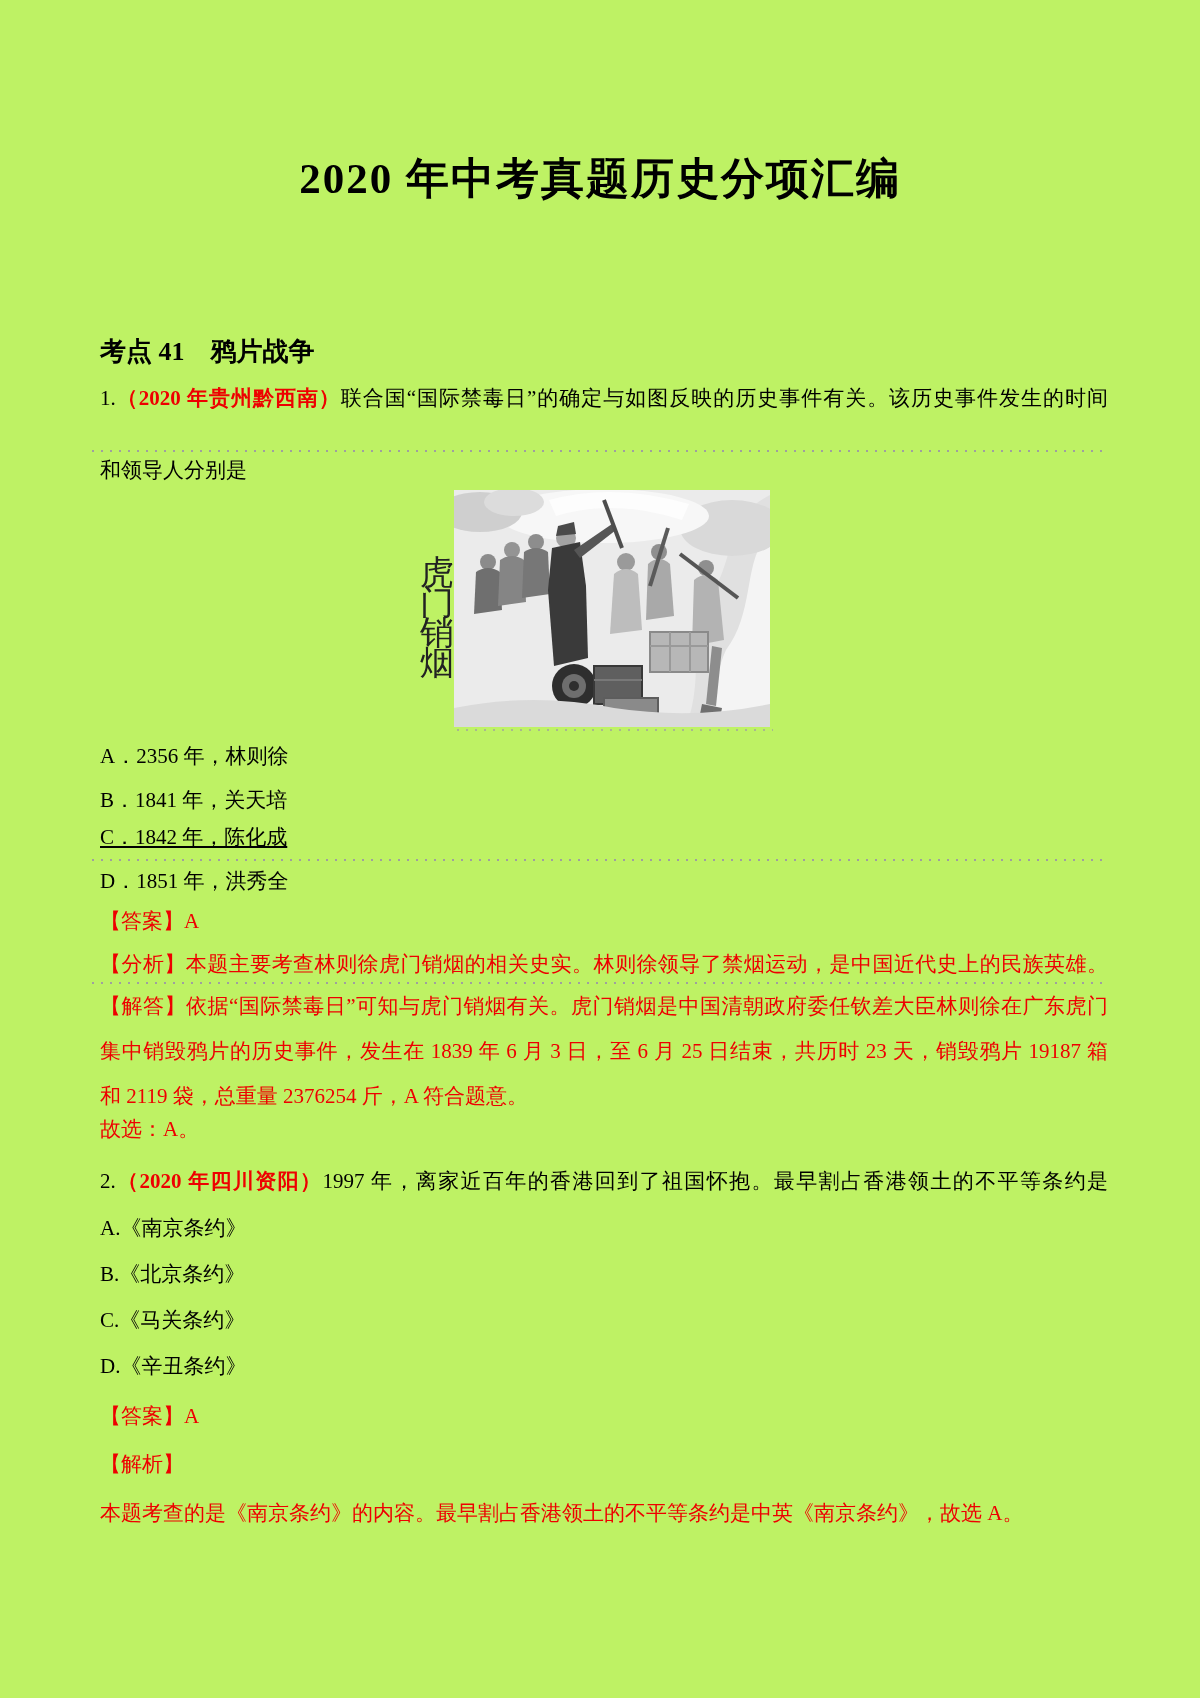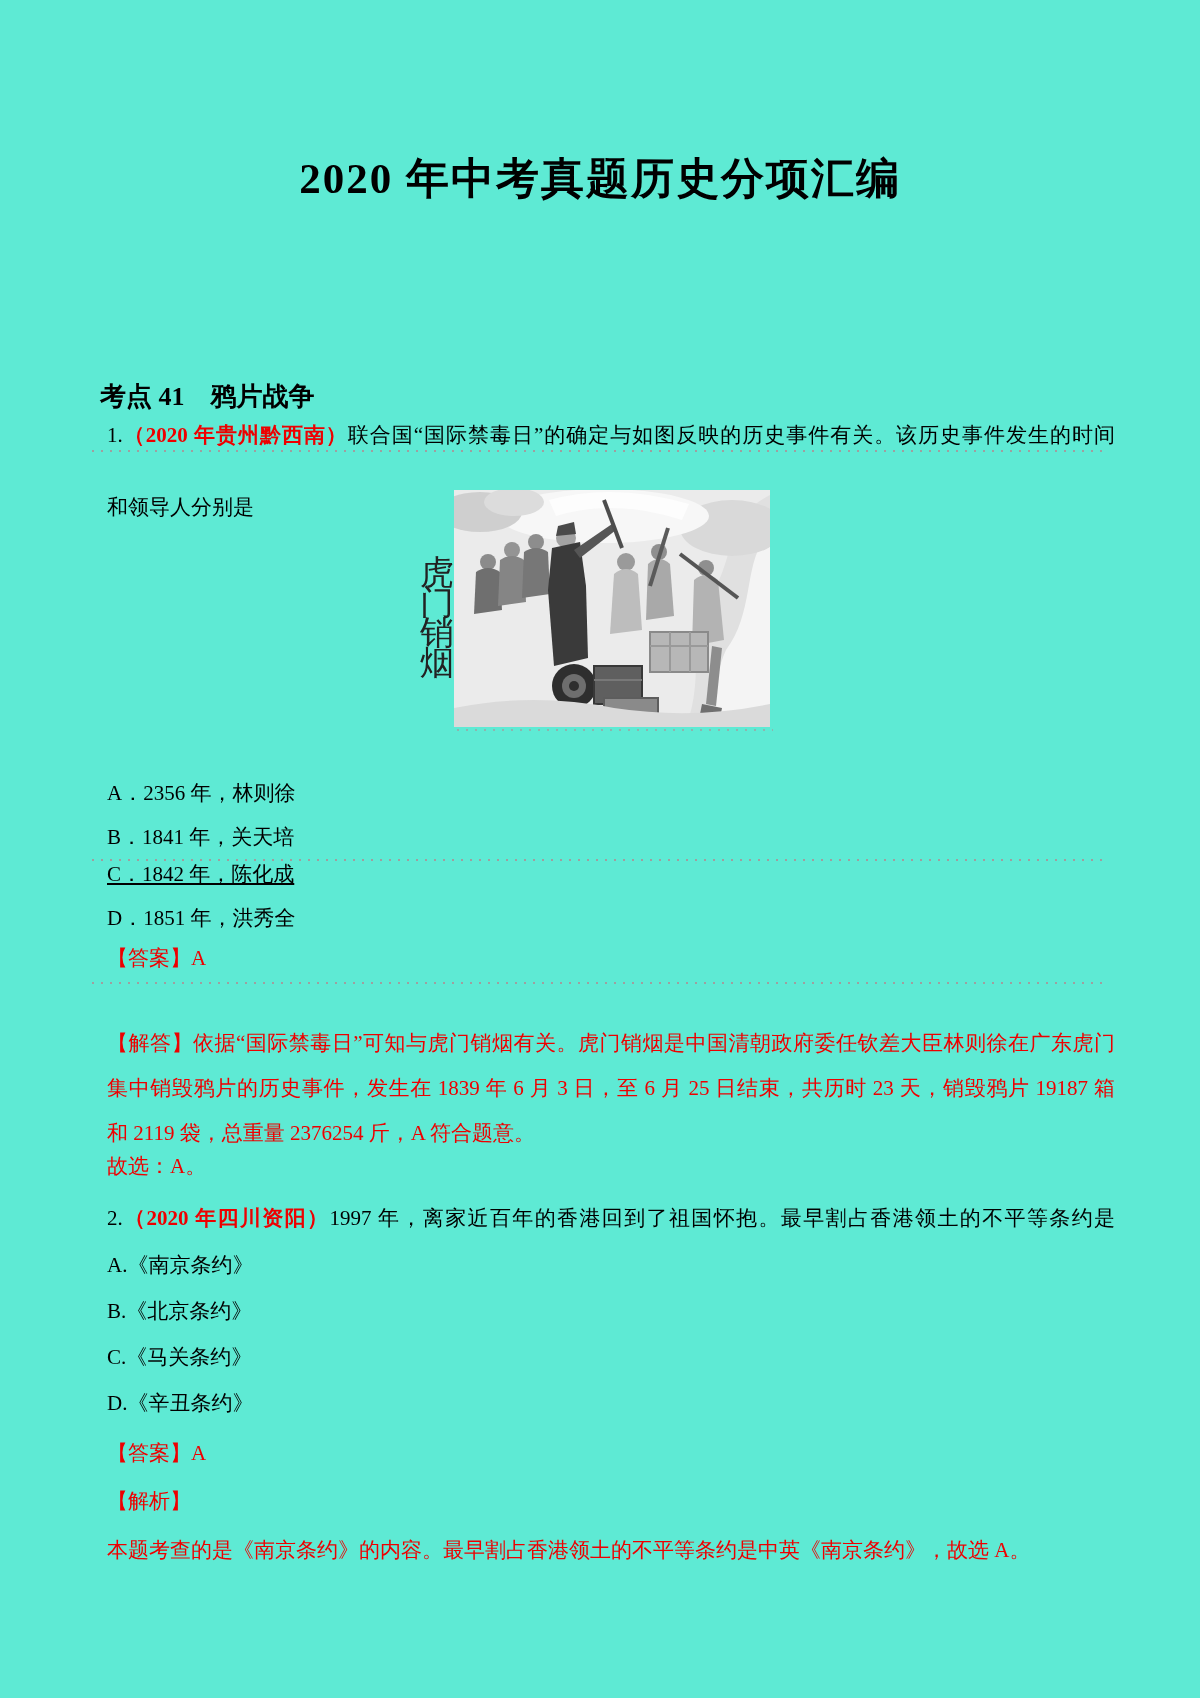"2020 年中考真题历史分项汇编" .page { background: #5eead4 -> #bef264 }
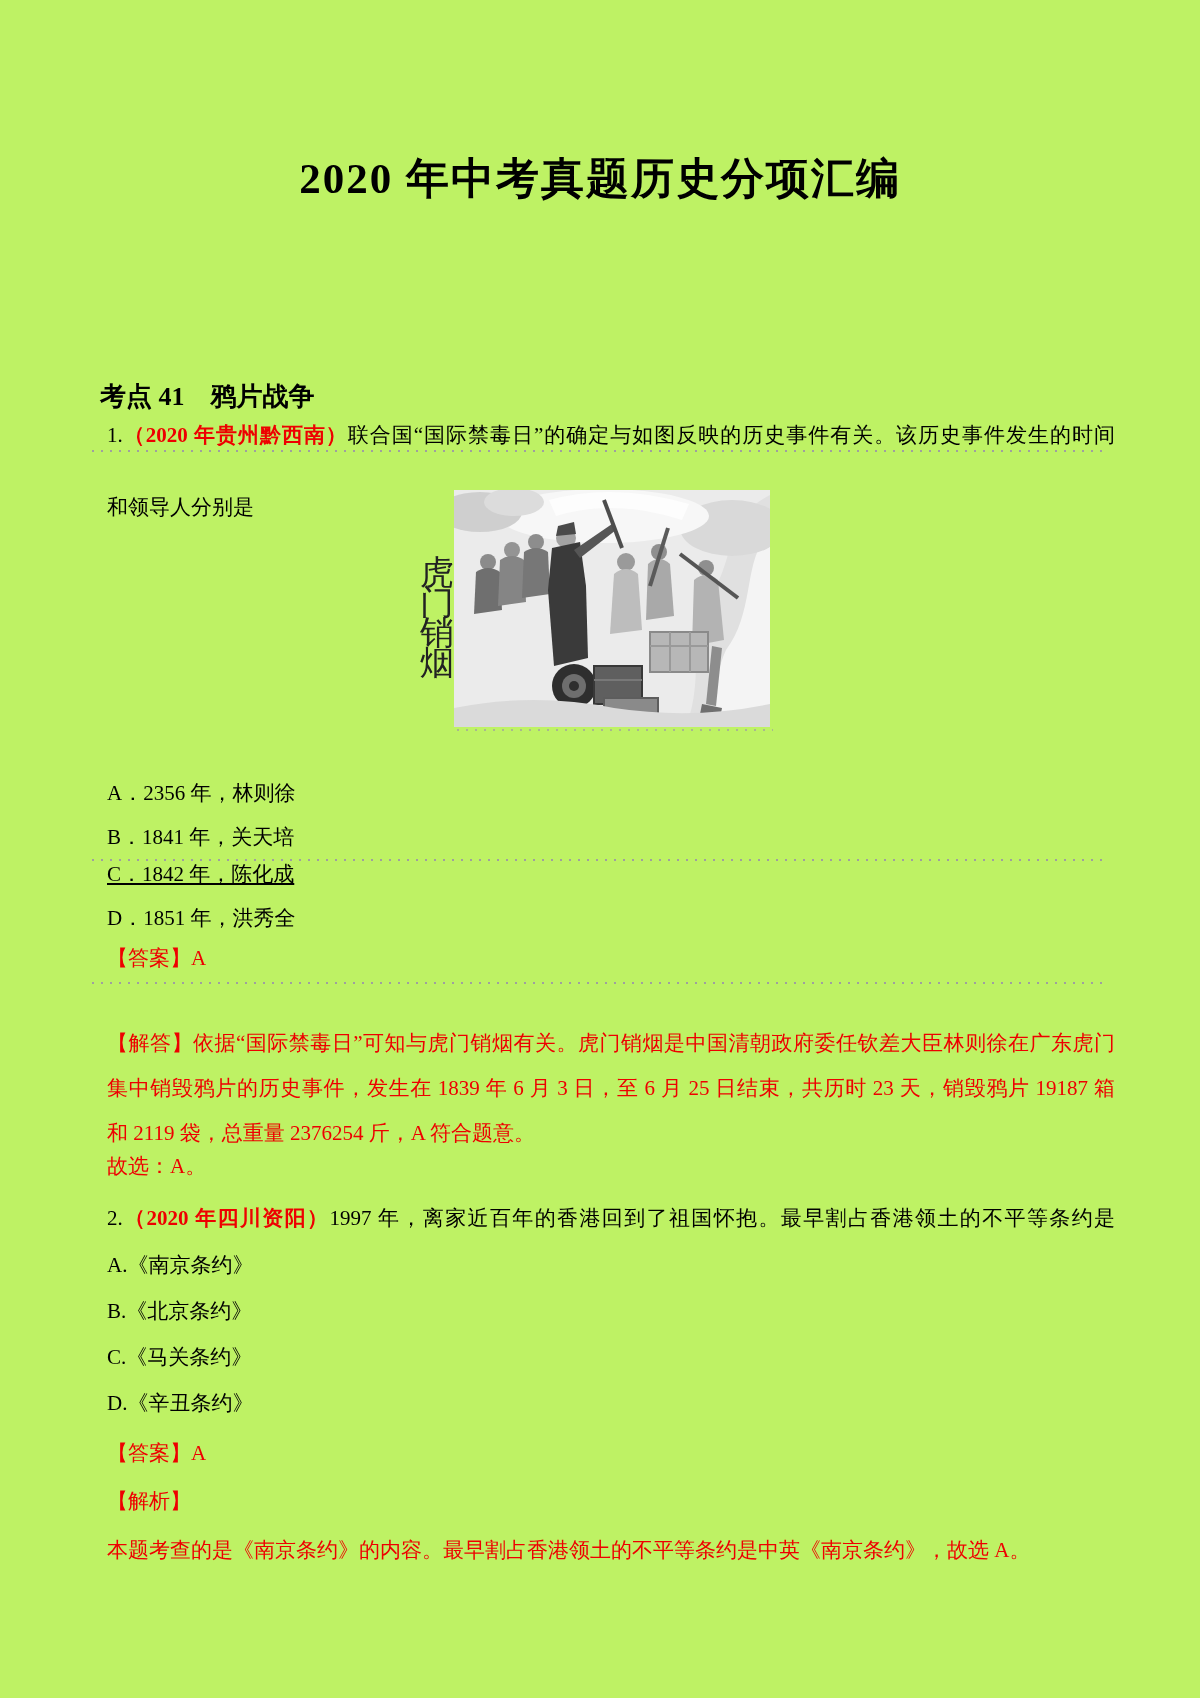"考点 41 鸦片战争" .section-heading { margin-top: 45px -> none }
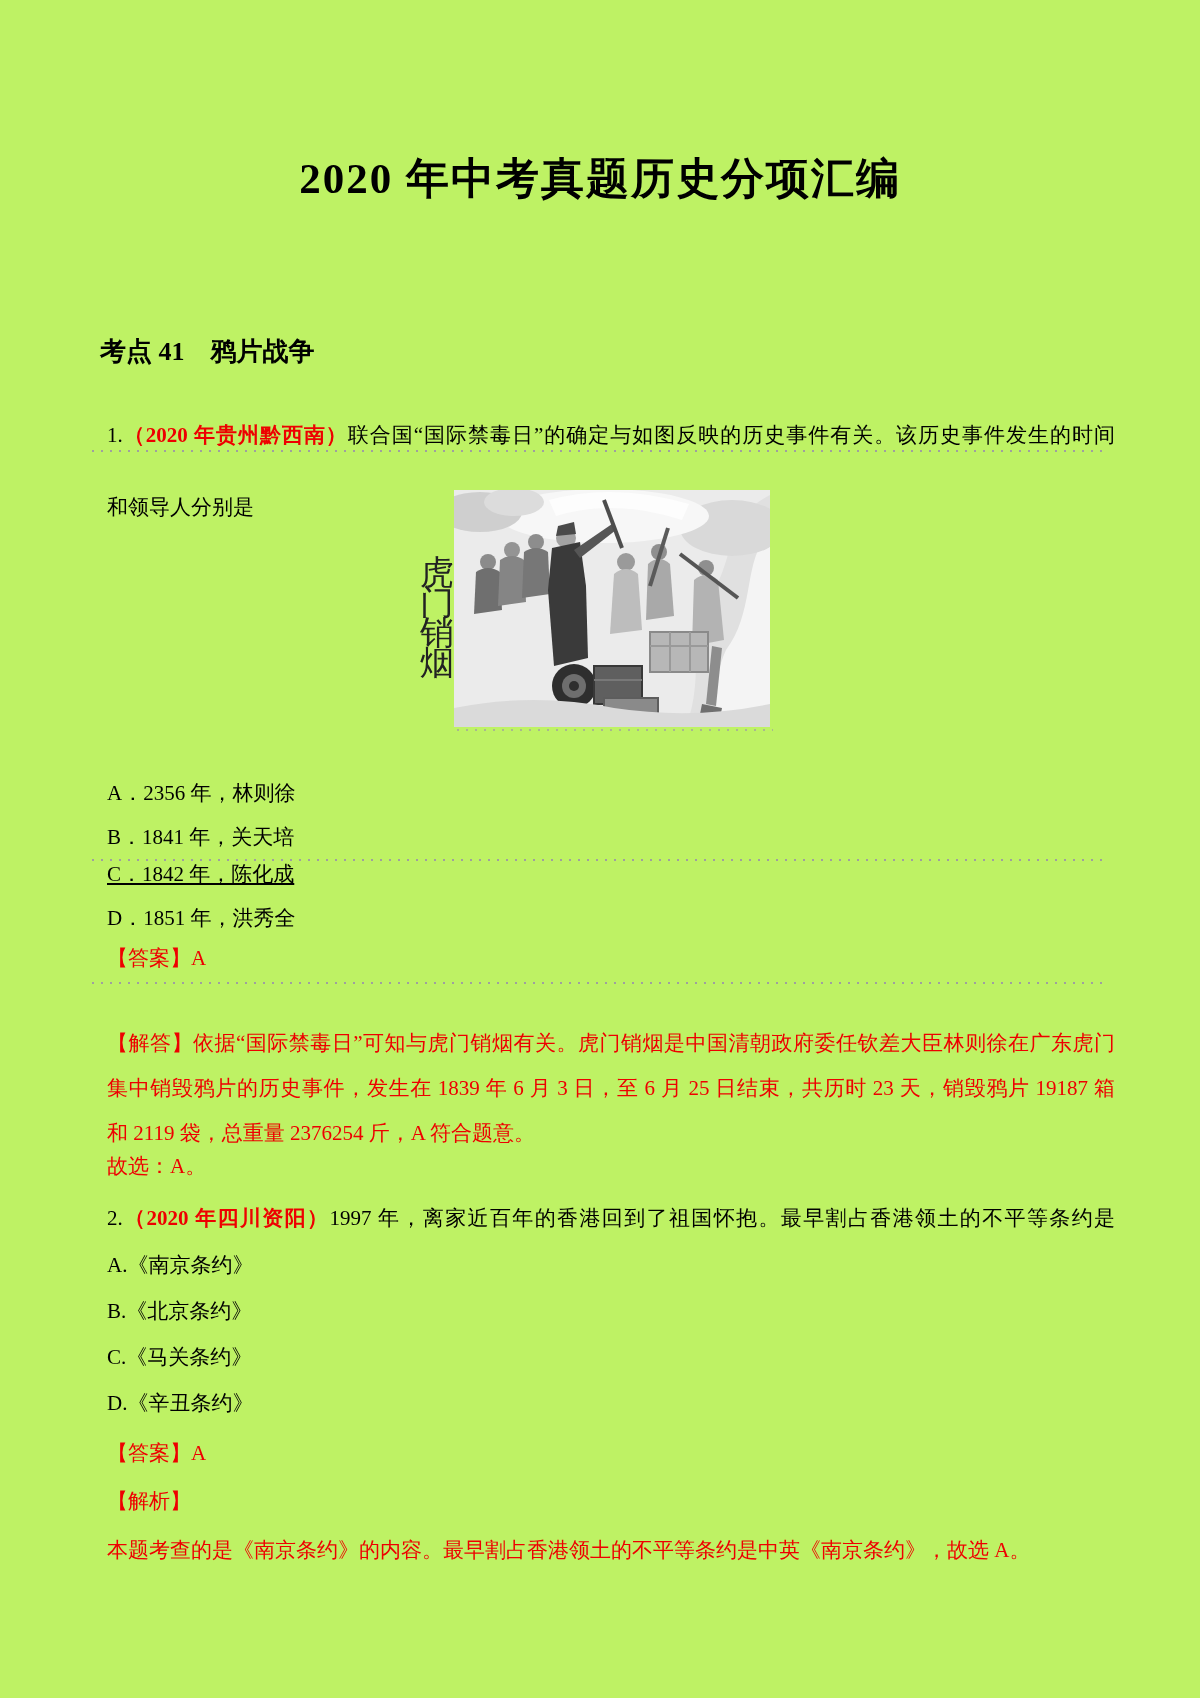"1.（2020" .line { left: 107px -> 100px; margin-top: 37px -> none }
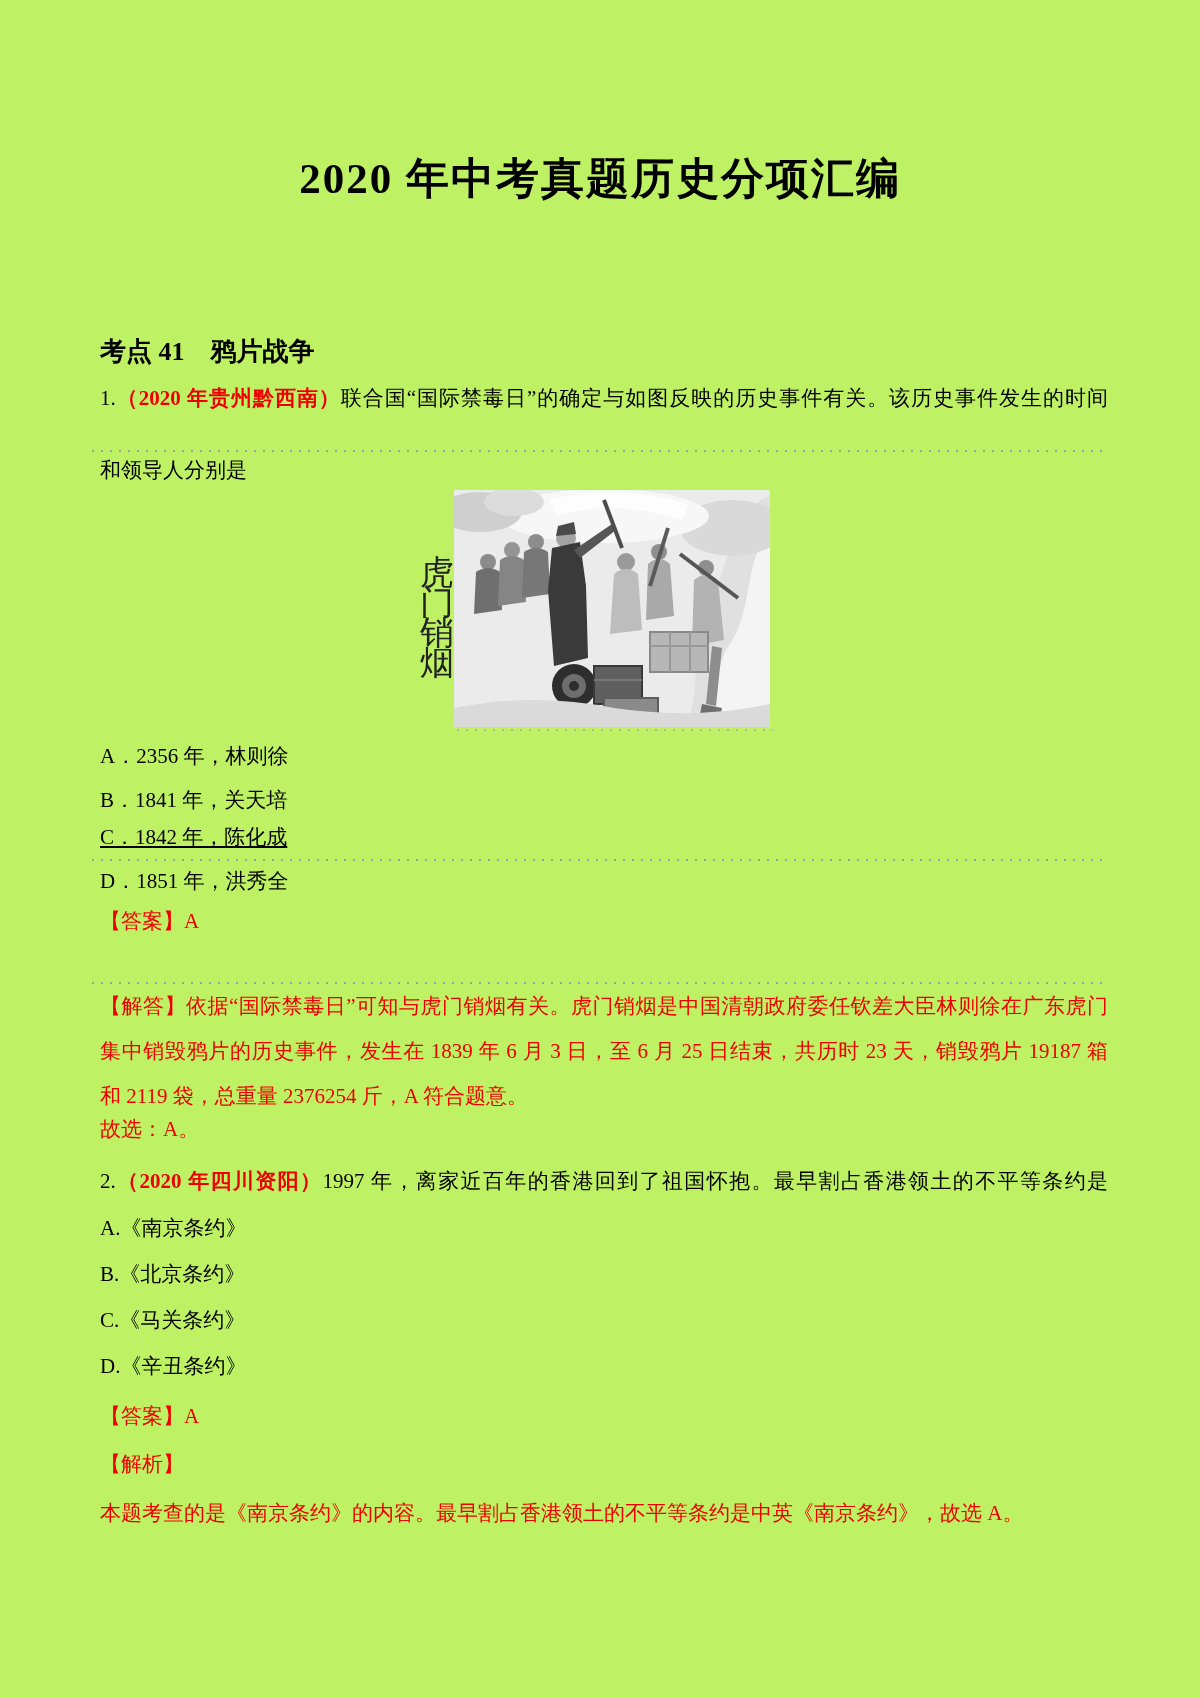"【分析】本题主要考查林则徐虎门销烟的相关史实。林则徐领导了禁烟运动，是中国近代史" div.line { html: none -> <div>【分析】本题主要考查林则徐虎门销烟的相关史实。林则徐领导了禁烟运动，是中国近代史上的民族英雄。</div> }
